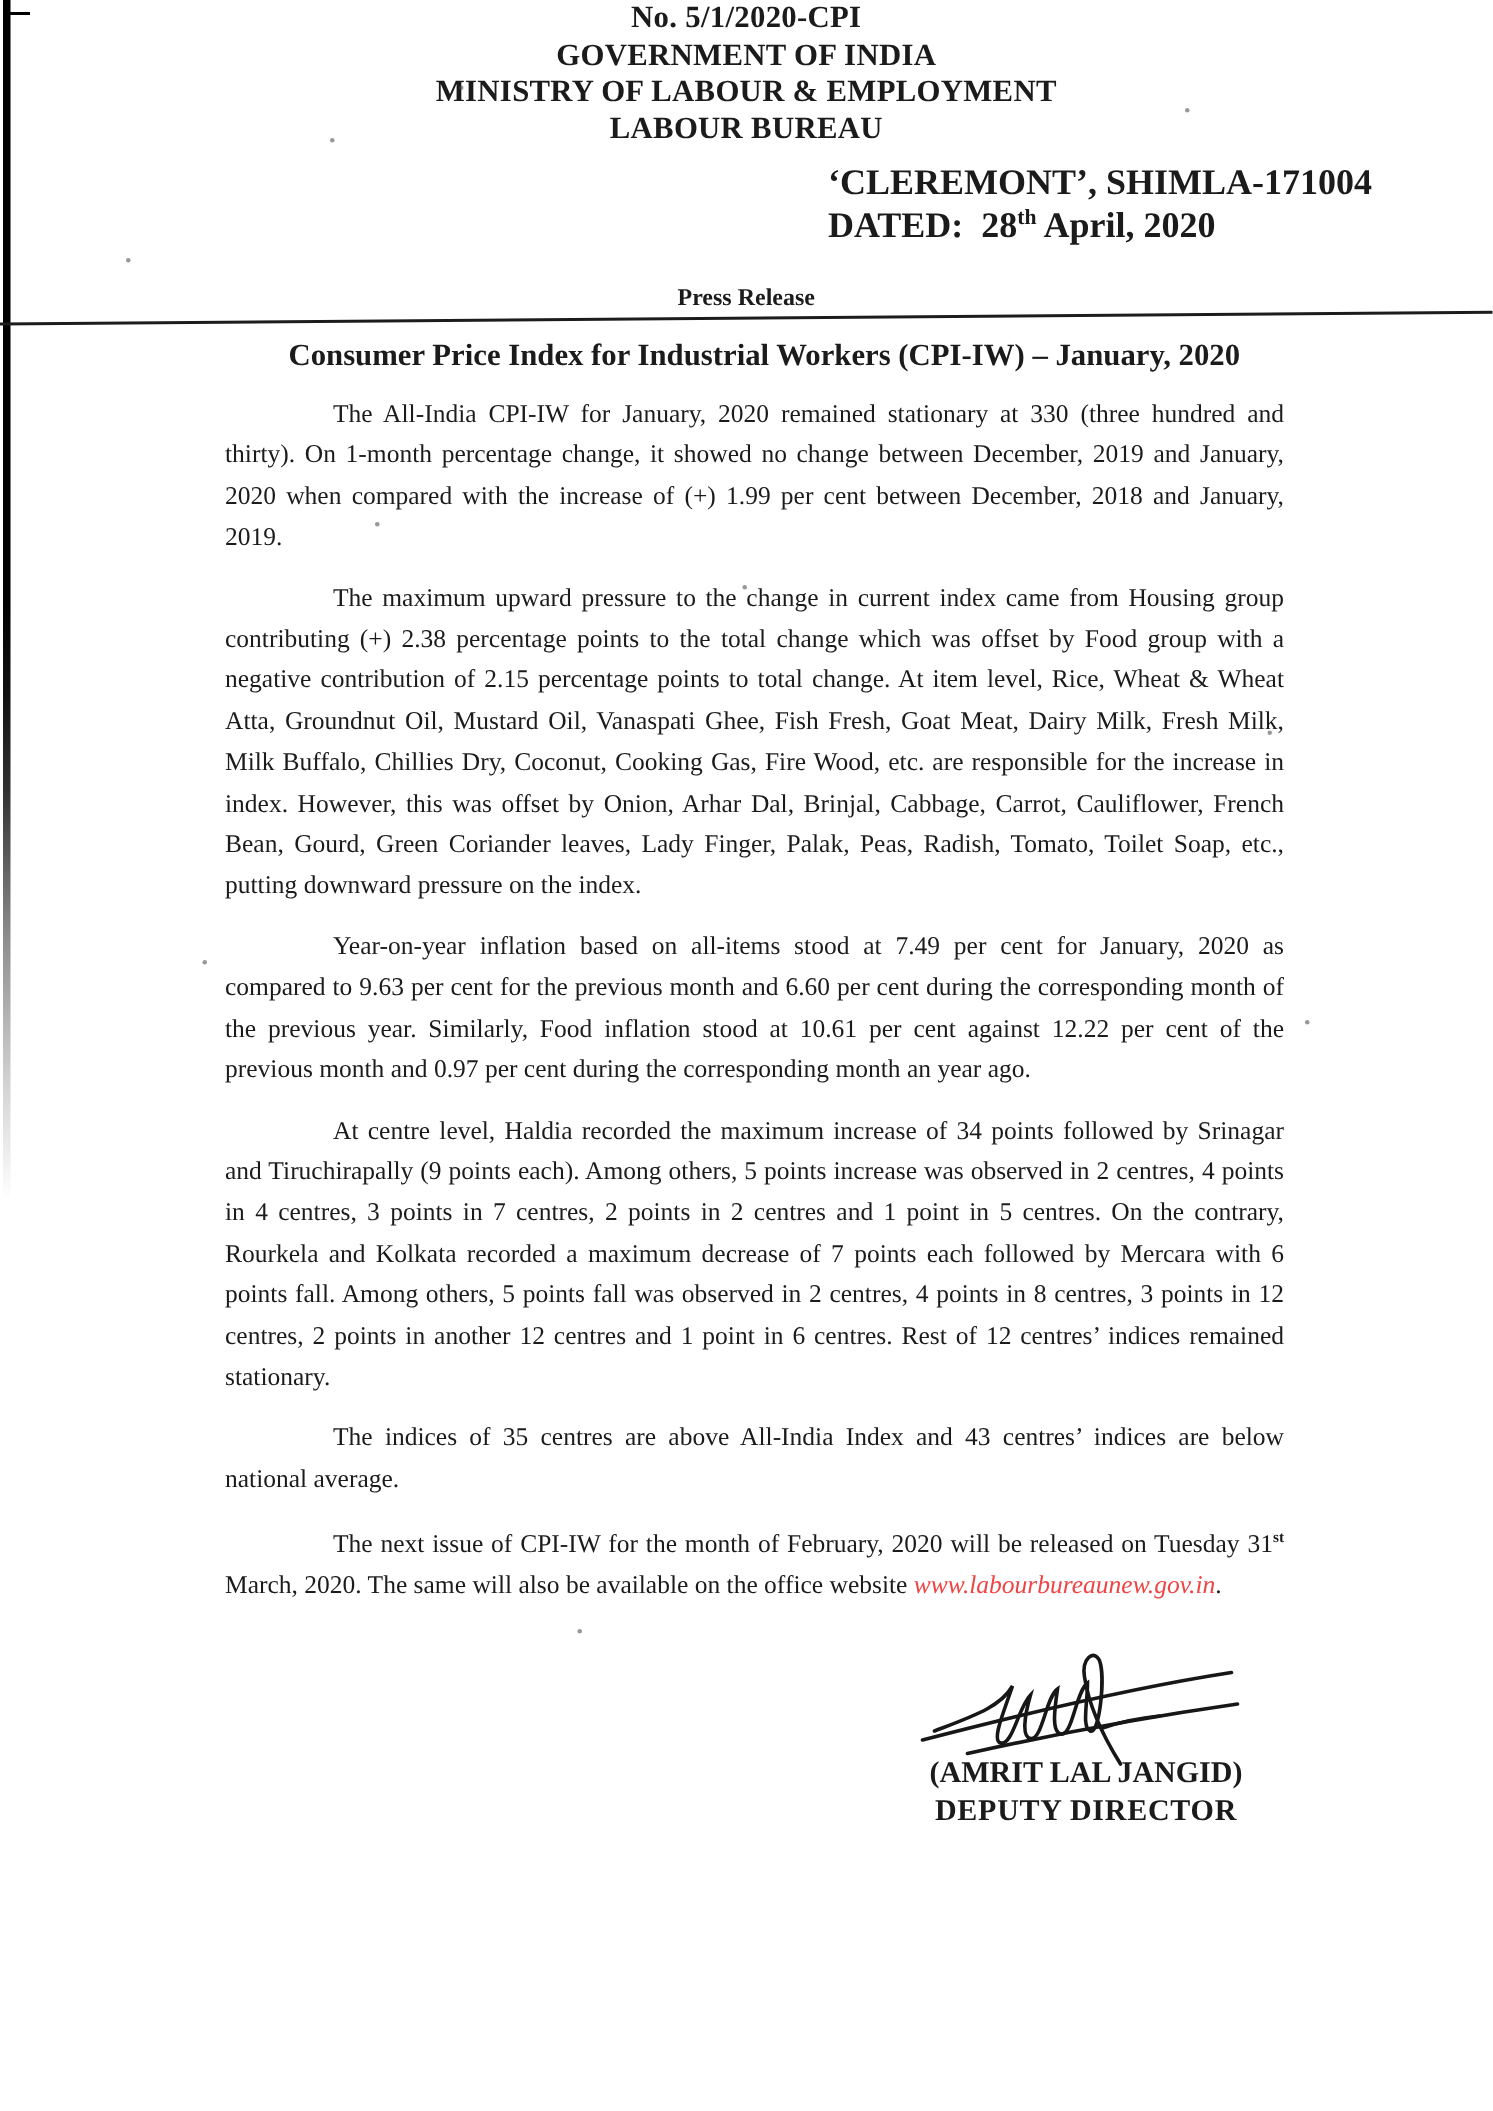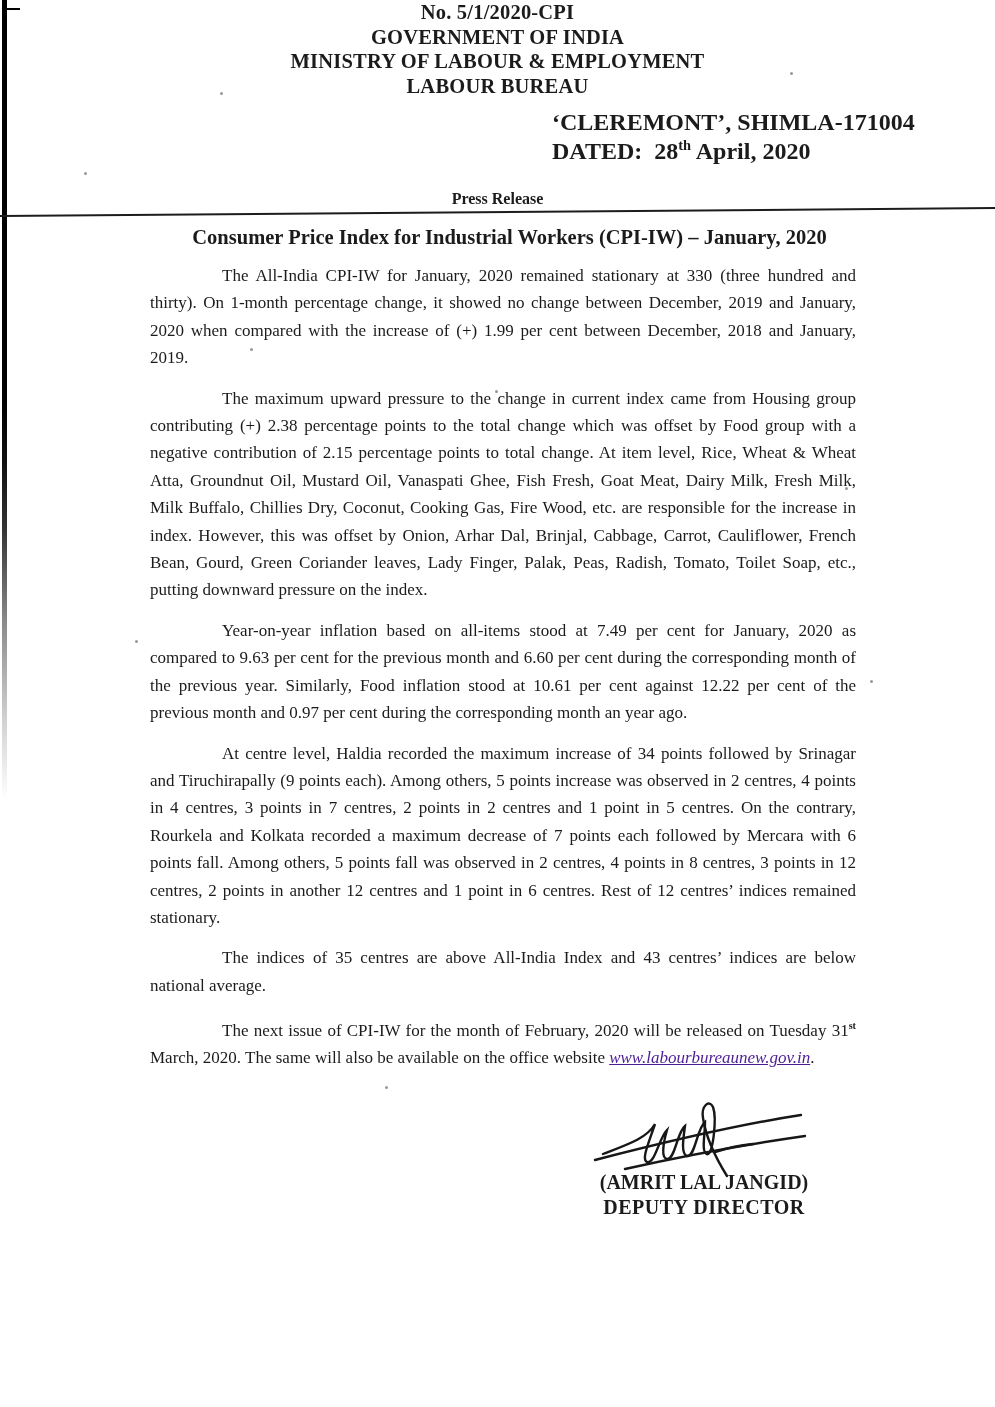"www.labourbureaunew.gov.in" .weblink { color: #4c1d95 -> #ef4444; text-decoration: underline -> none }
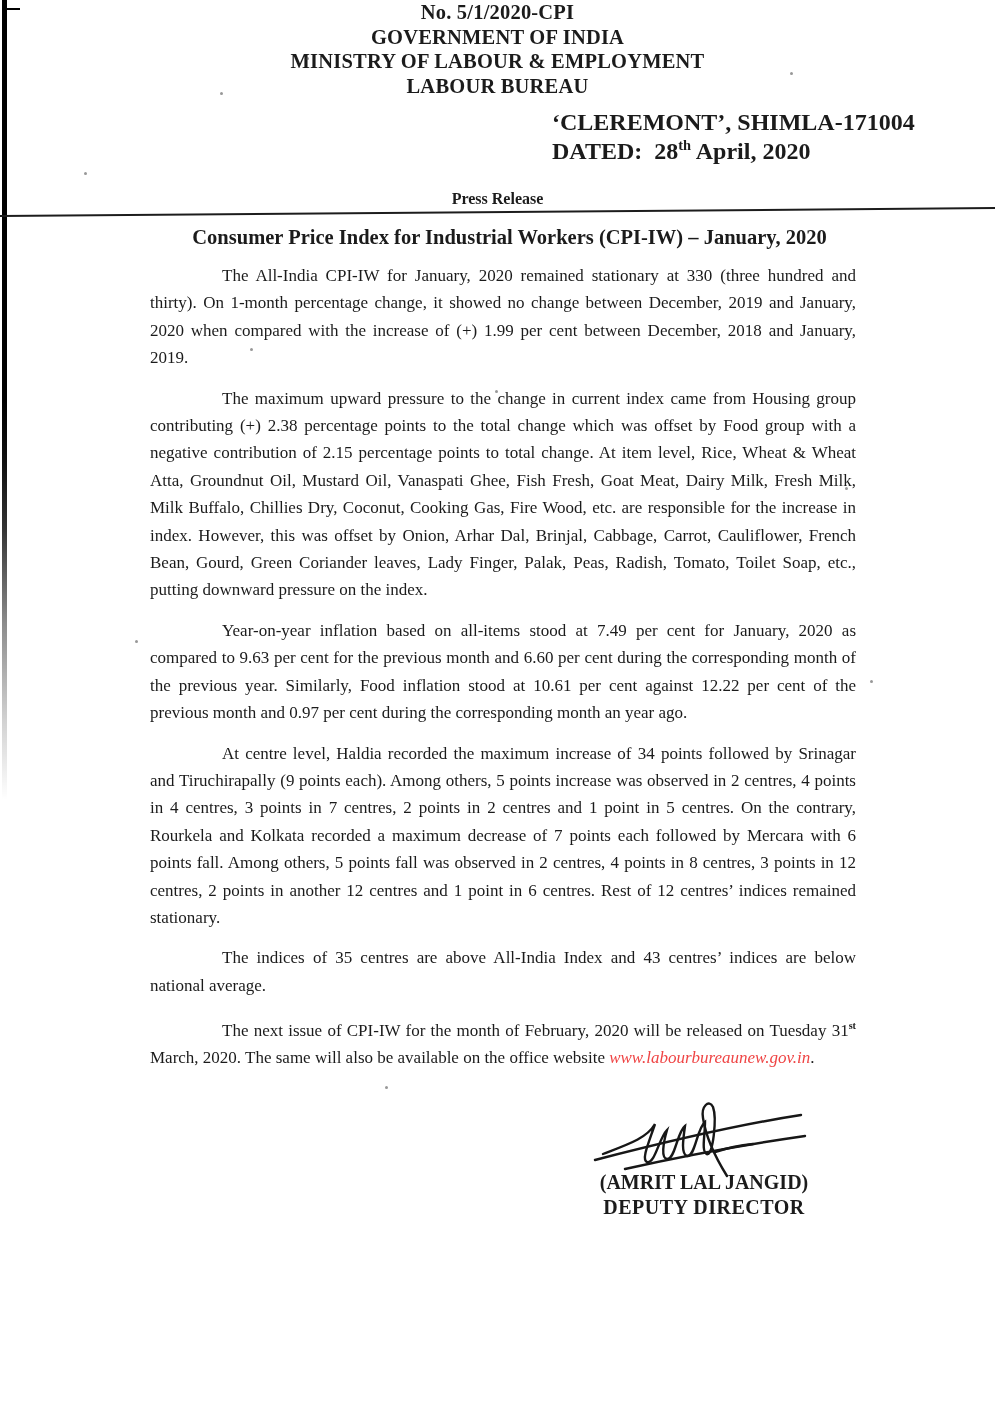"(AMRIT LAL JANGID)" .sig-block { left: 572px -> 592px }
